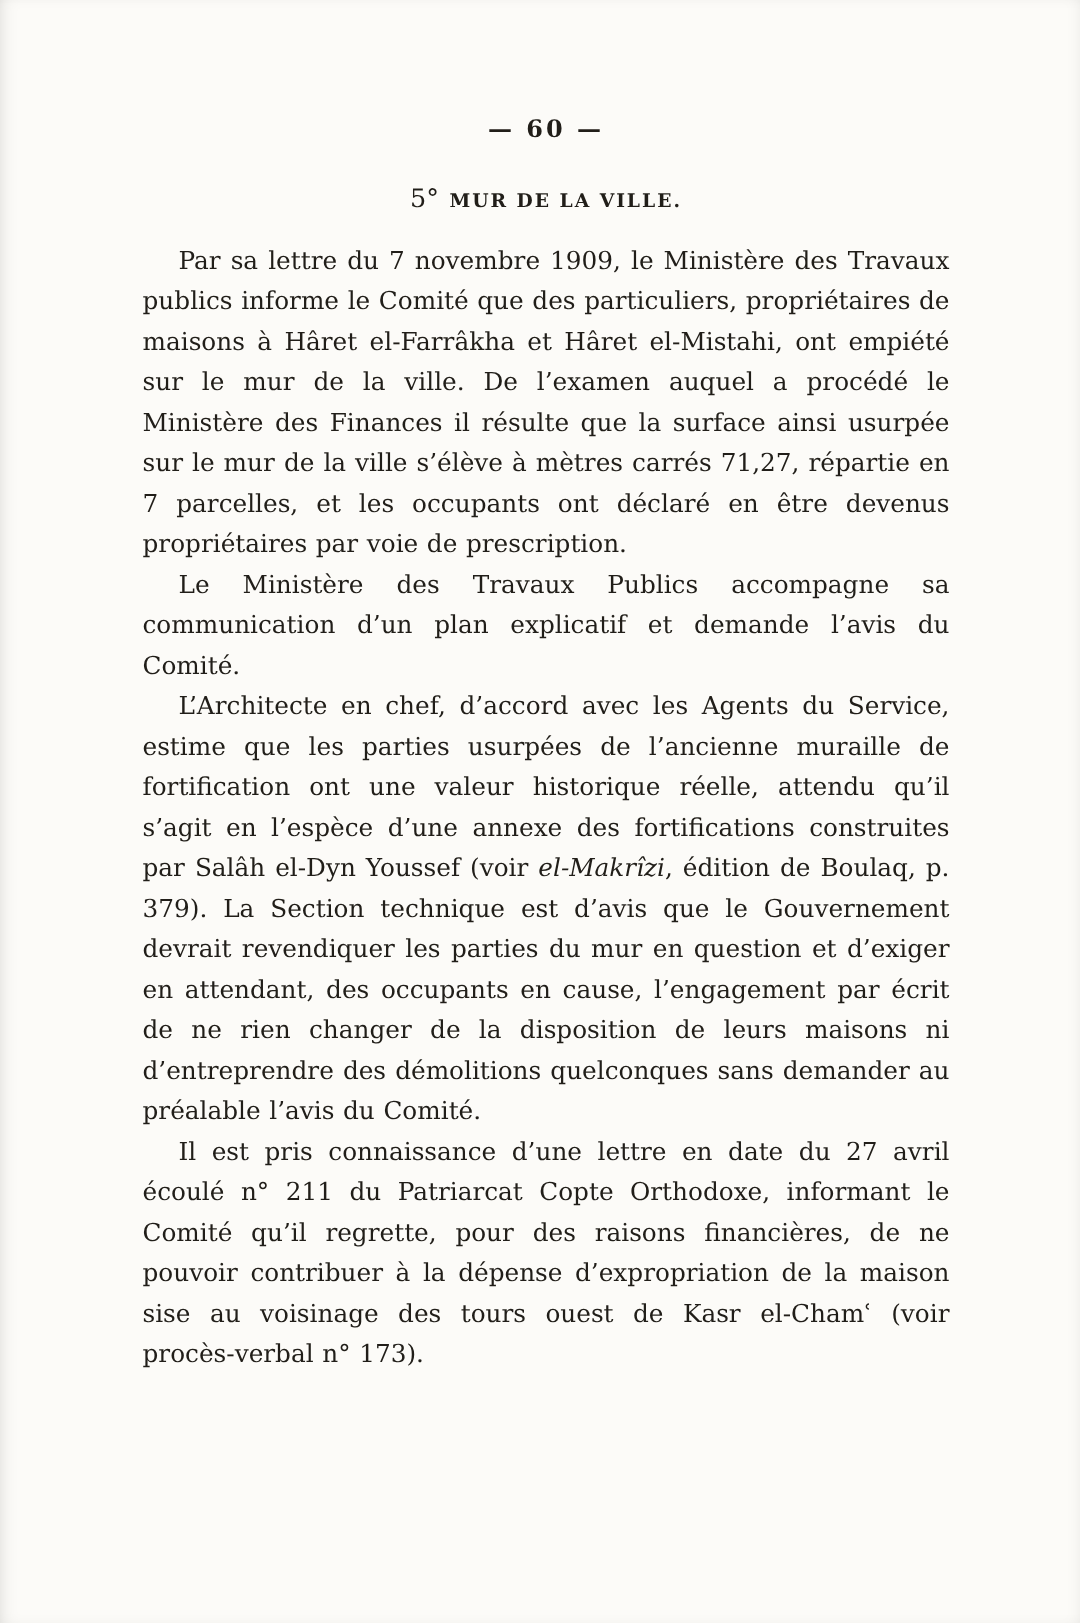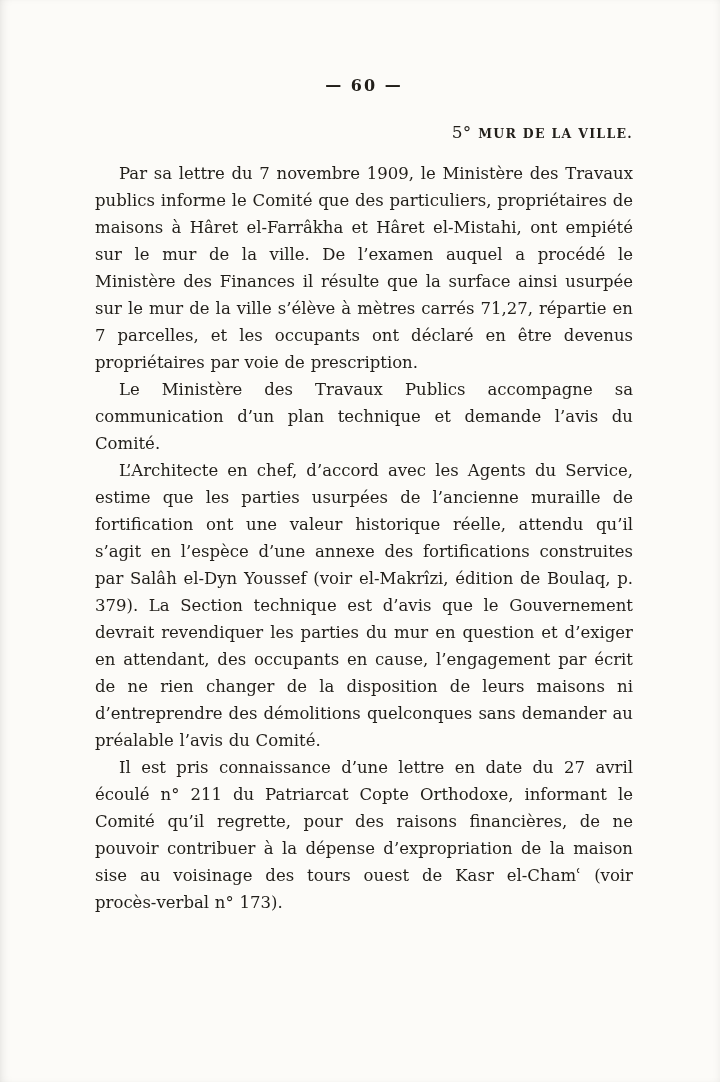"5° MUR DE LA VILLE." .heading { text-align: right -> center }
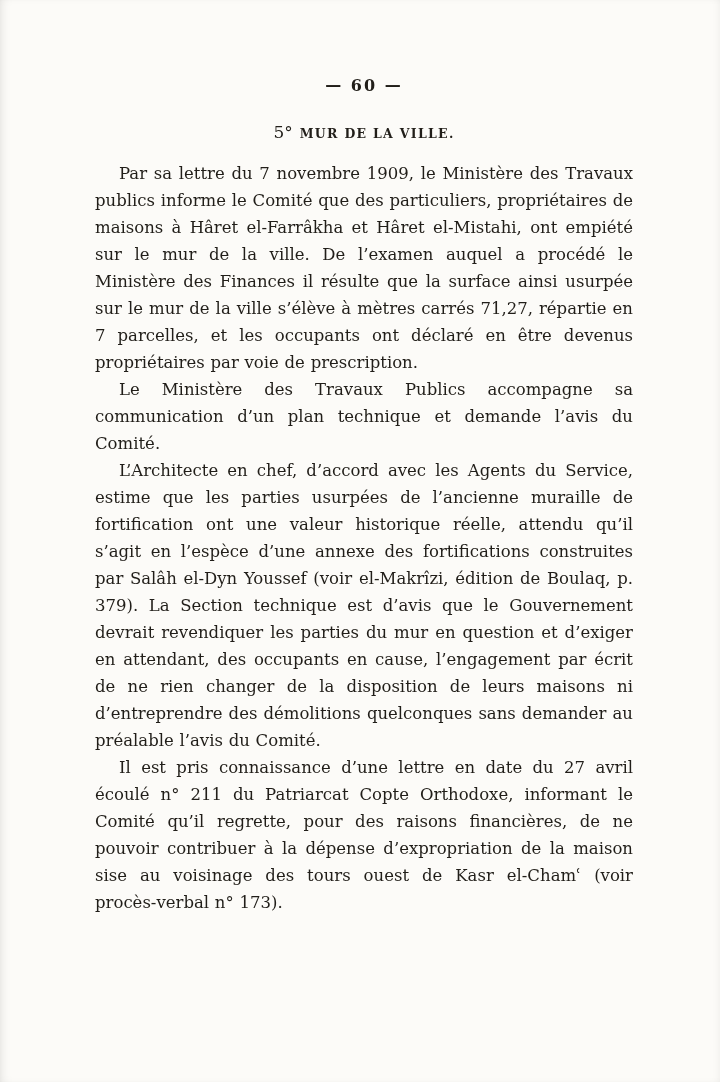"Le Ministère des Travaux Publics" p.para { text: technique -> explicatif }
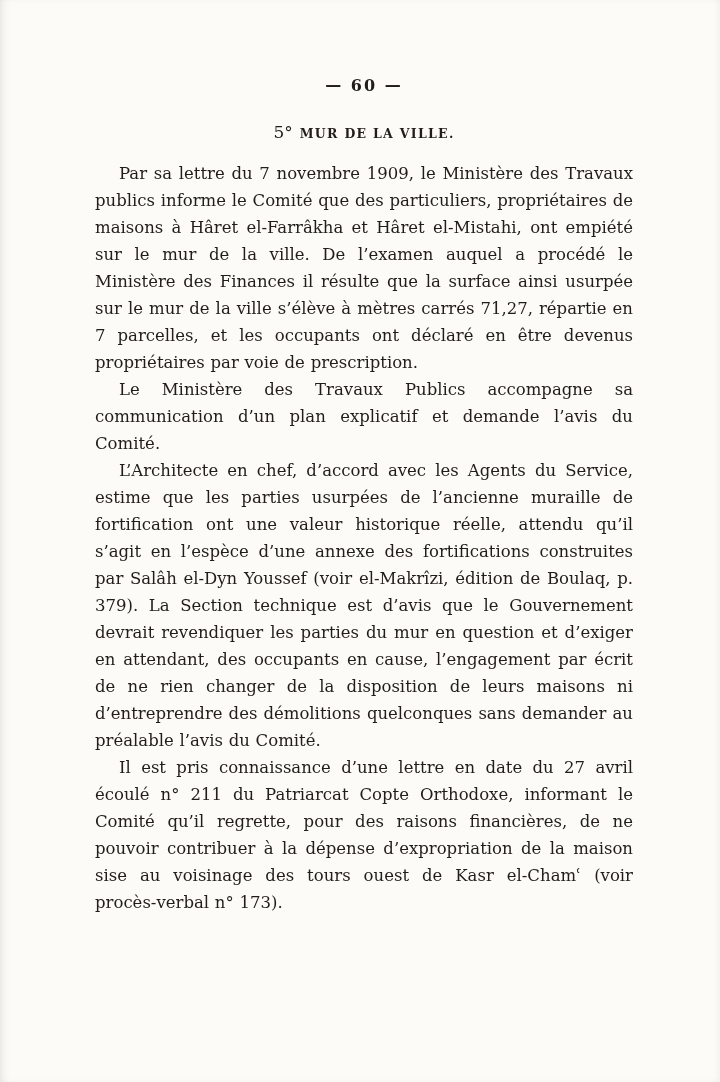"el-Makrîzi" .ital { font-style: none -> italic }
